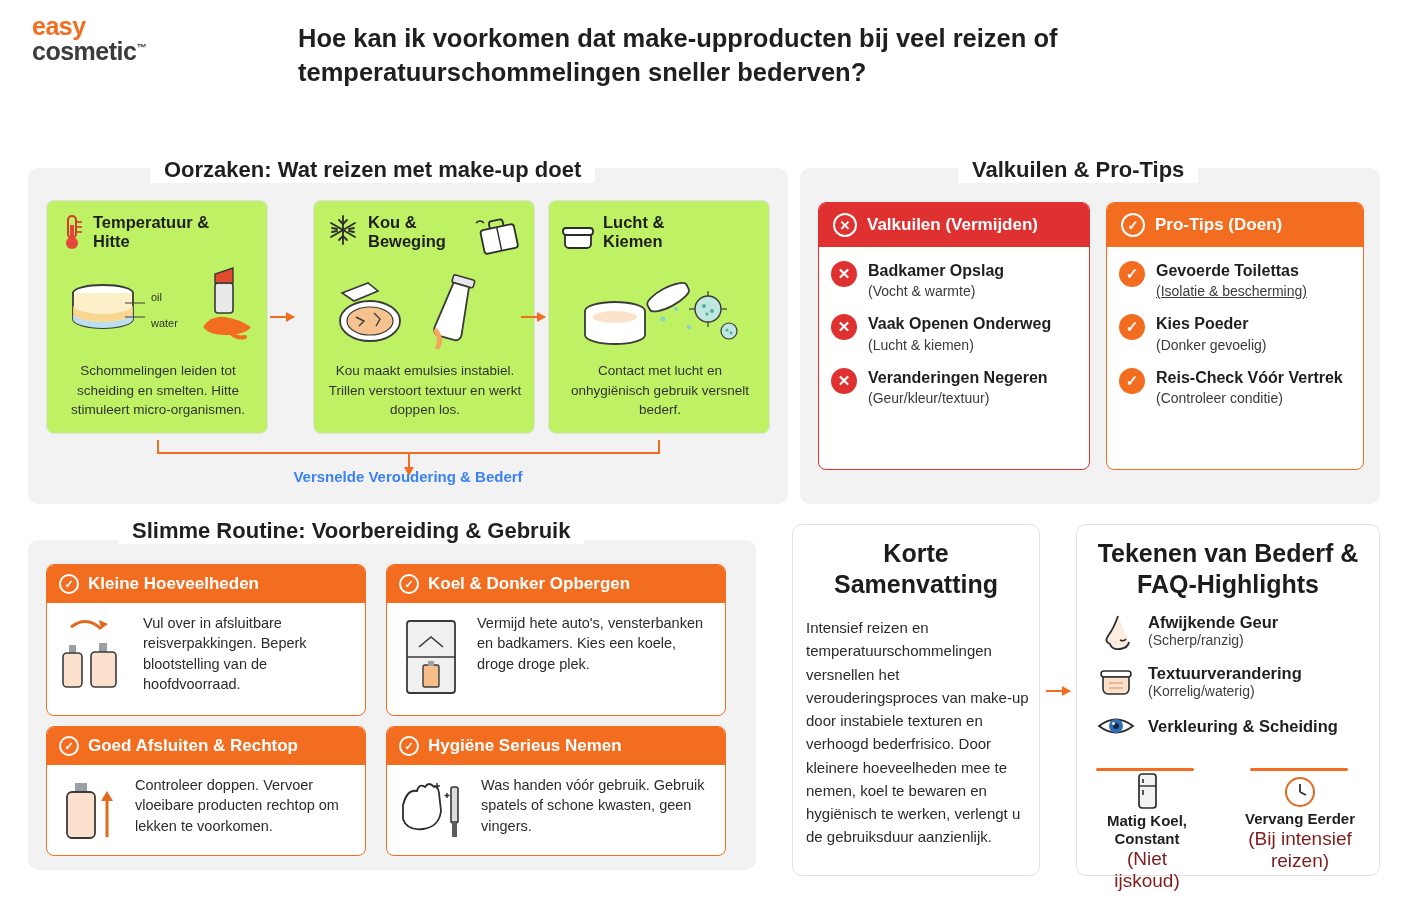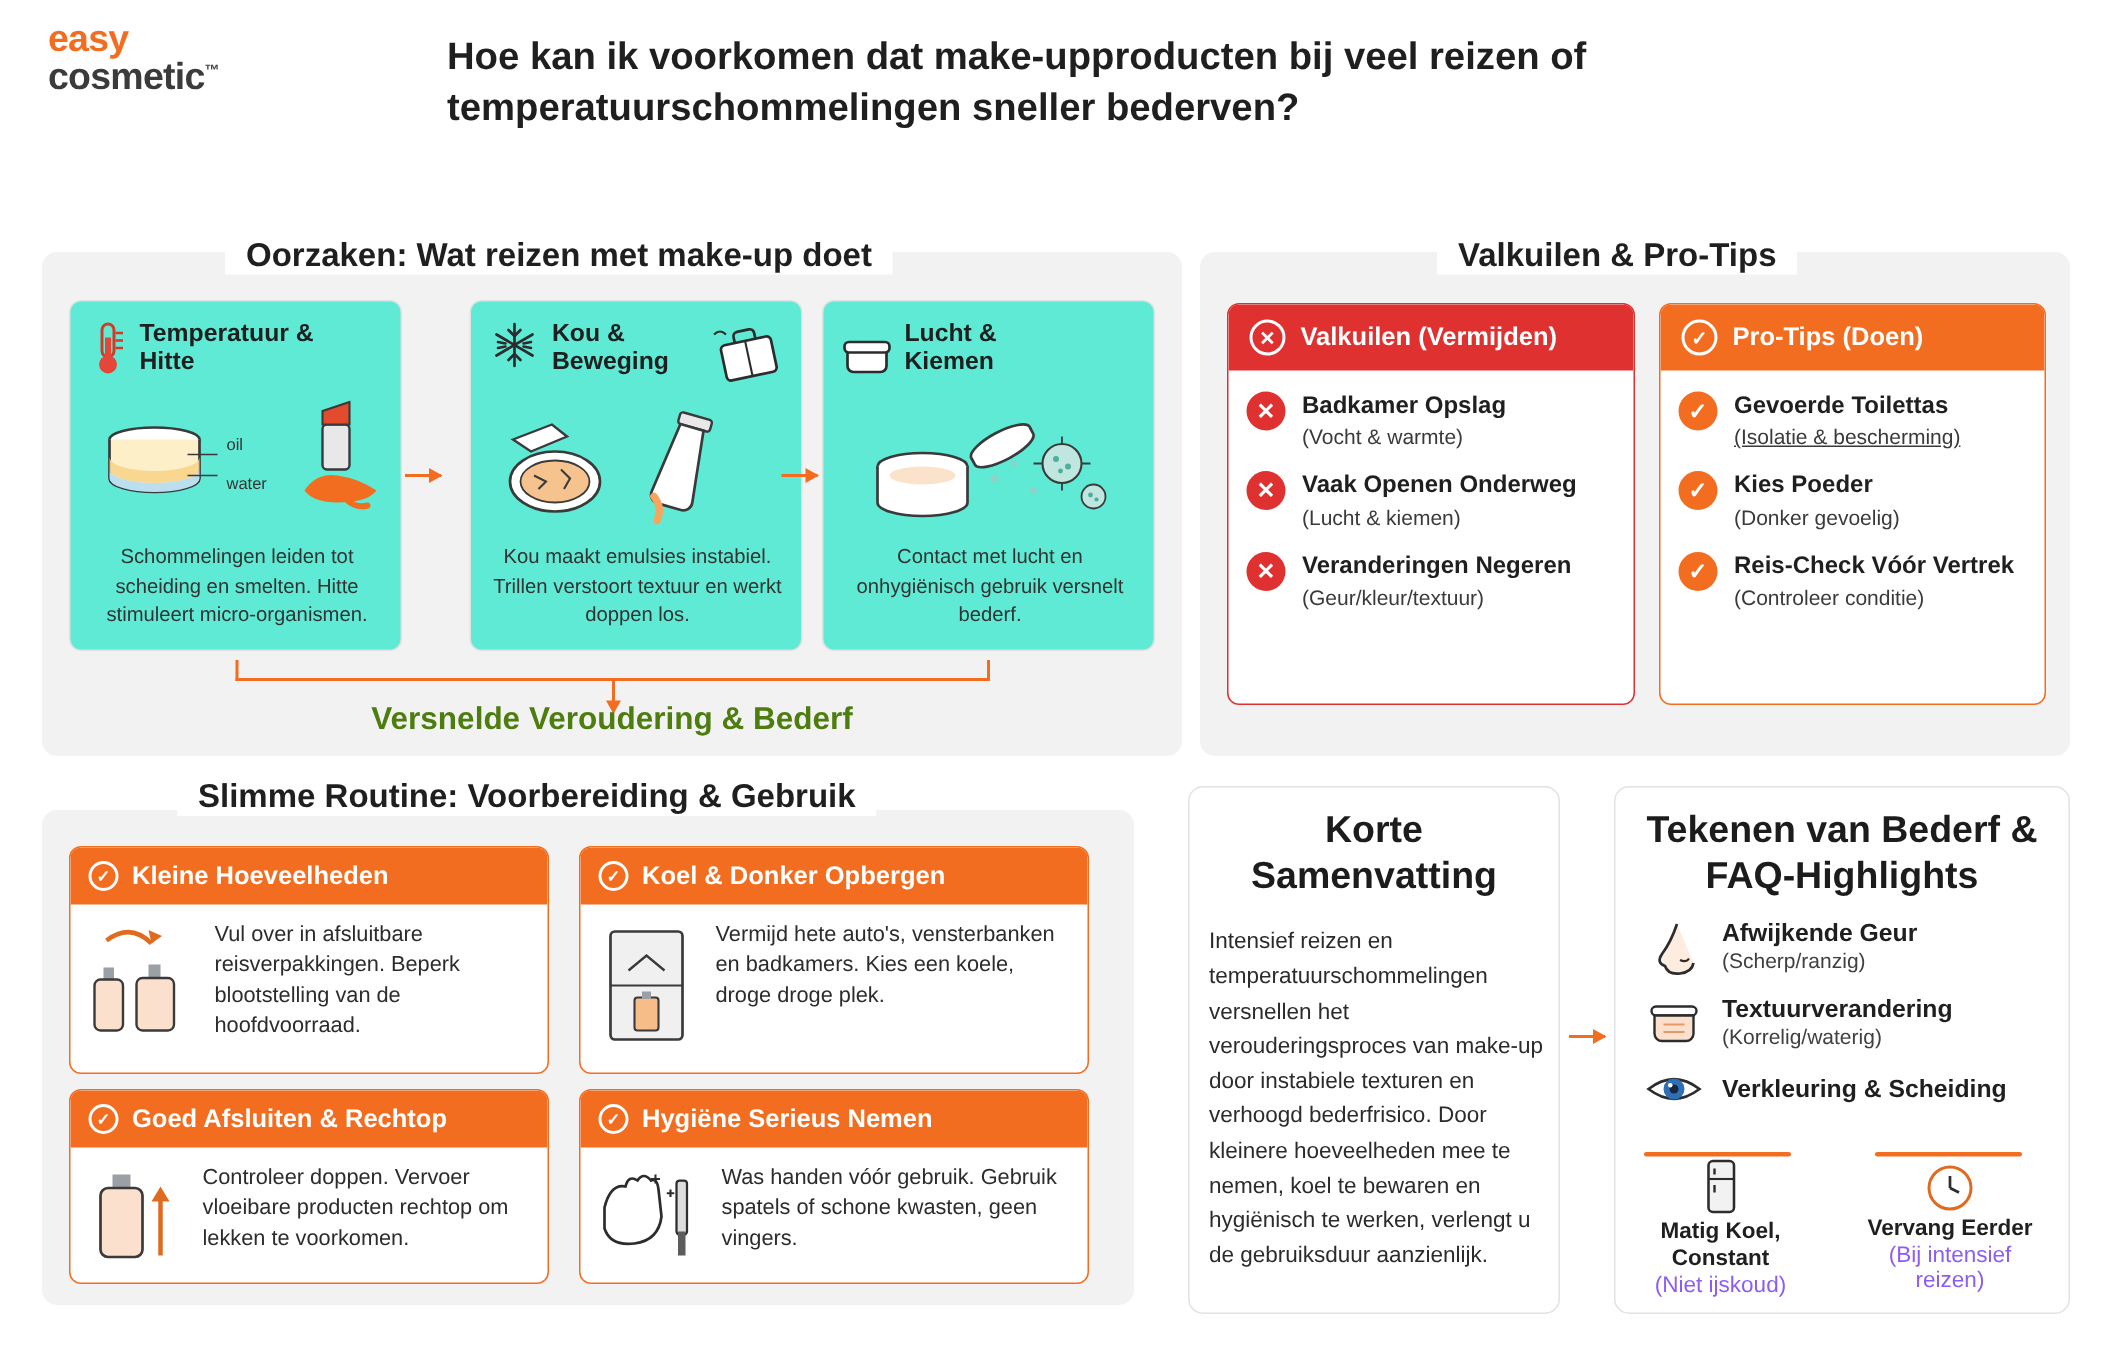"Temperatuur & Hitte" .card { background: #5eead4 -> #bef264 }
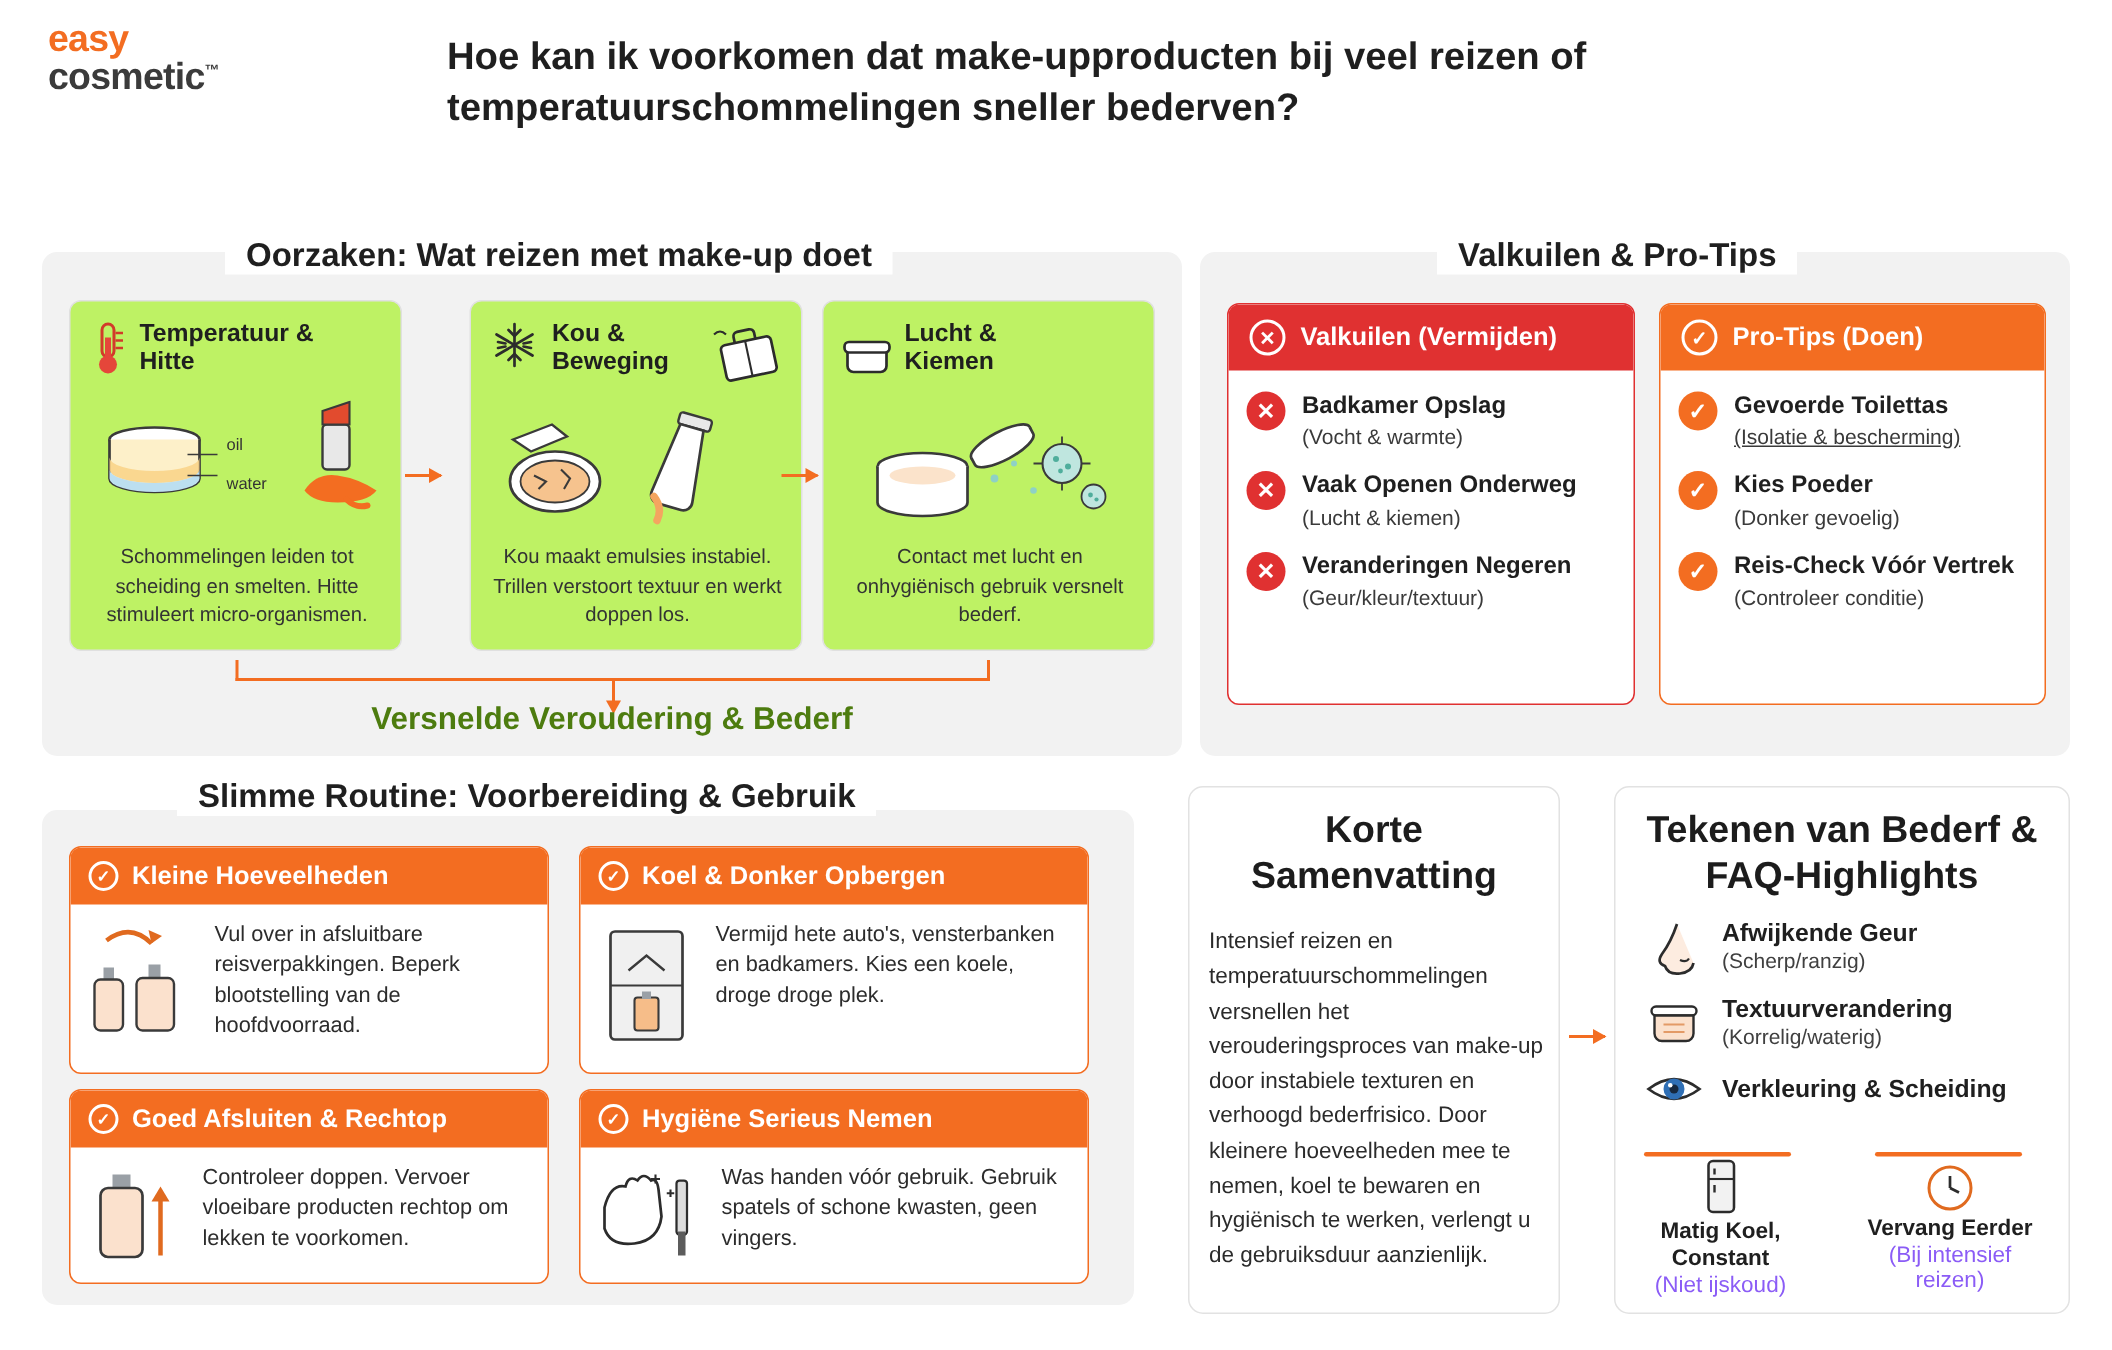"Versnelde Veroudering & Bederf" .result-text { color: #4d7c0f -> #3b82f6; font-size: 21px -> 15px }
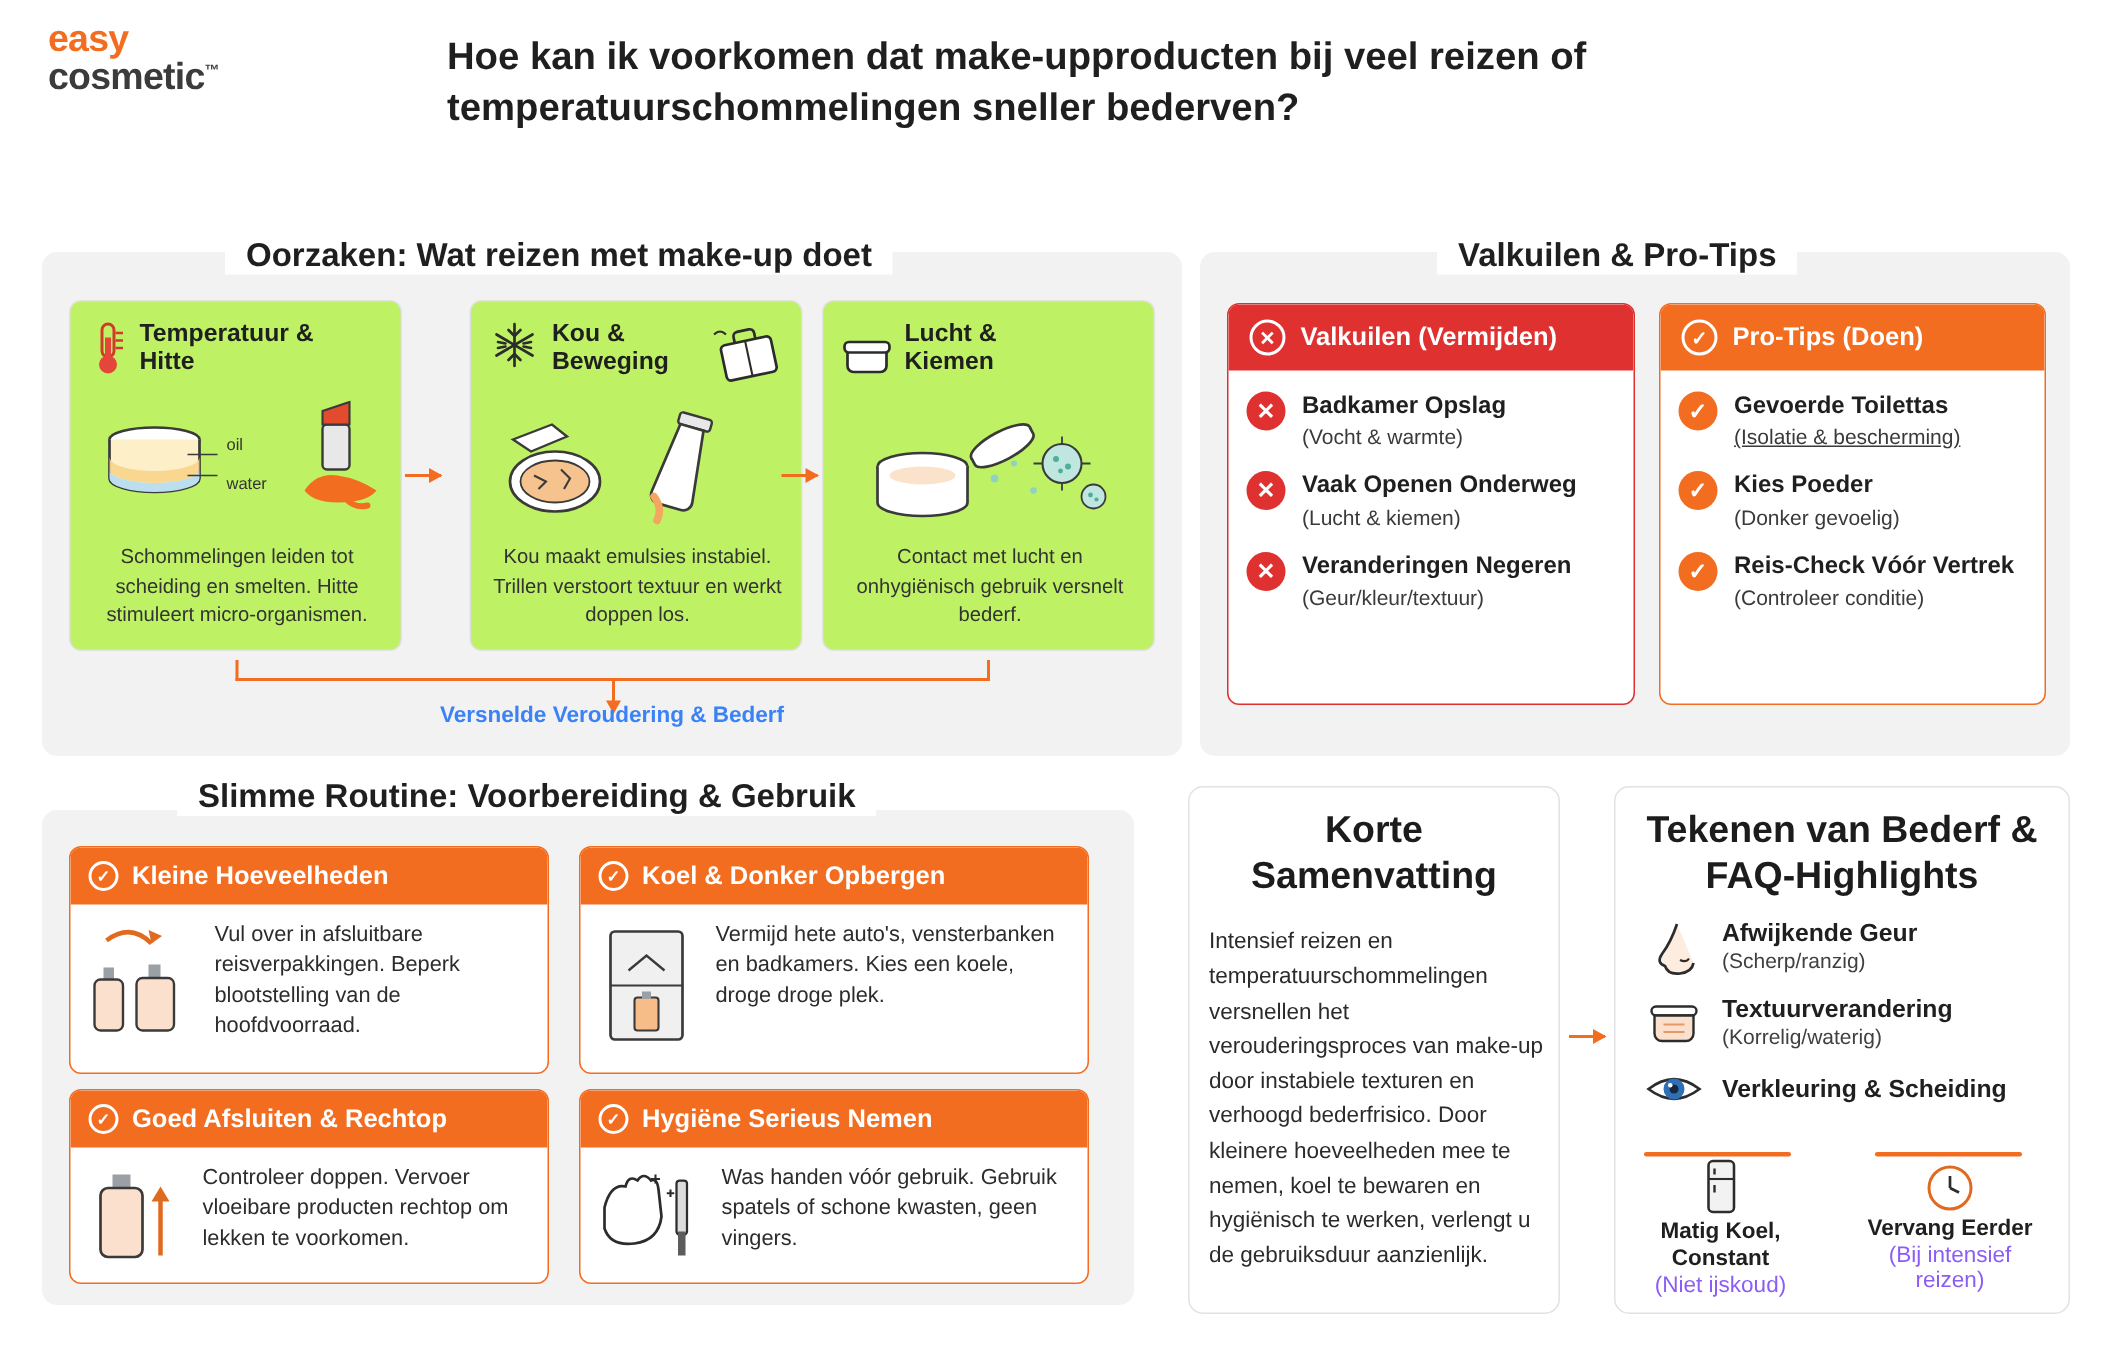"(Bij intensief reizen)" .foot-sub { color: #8b5cf6 -> #7f1d1d; font-size: 15px -> 19px }
